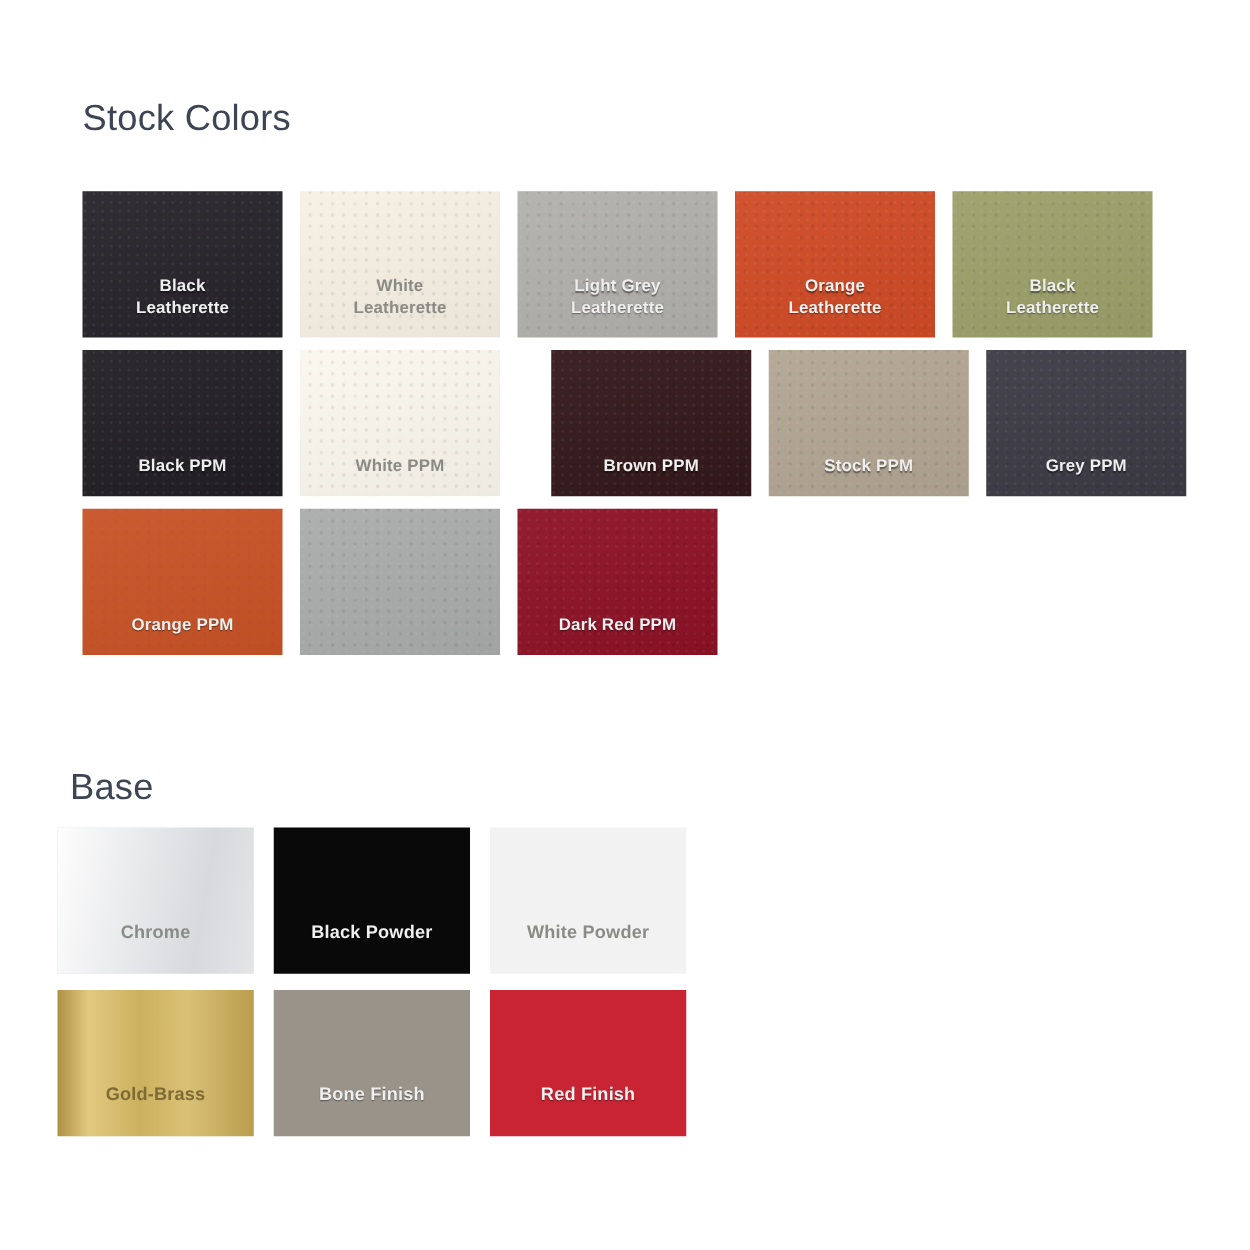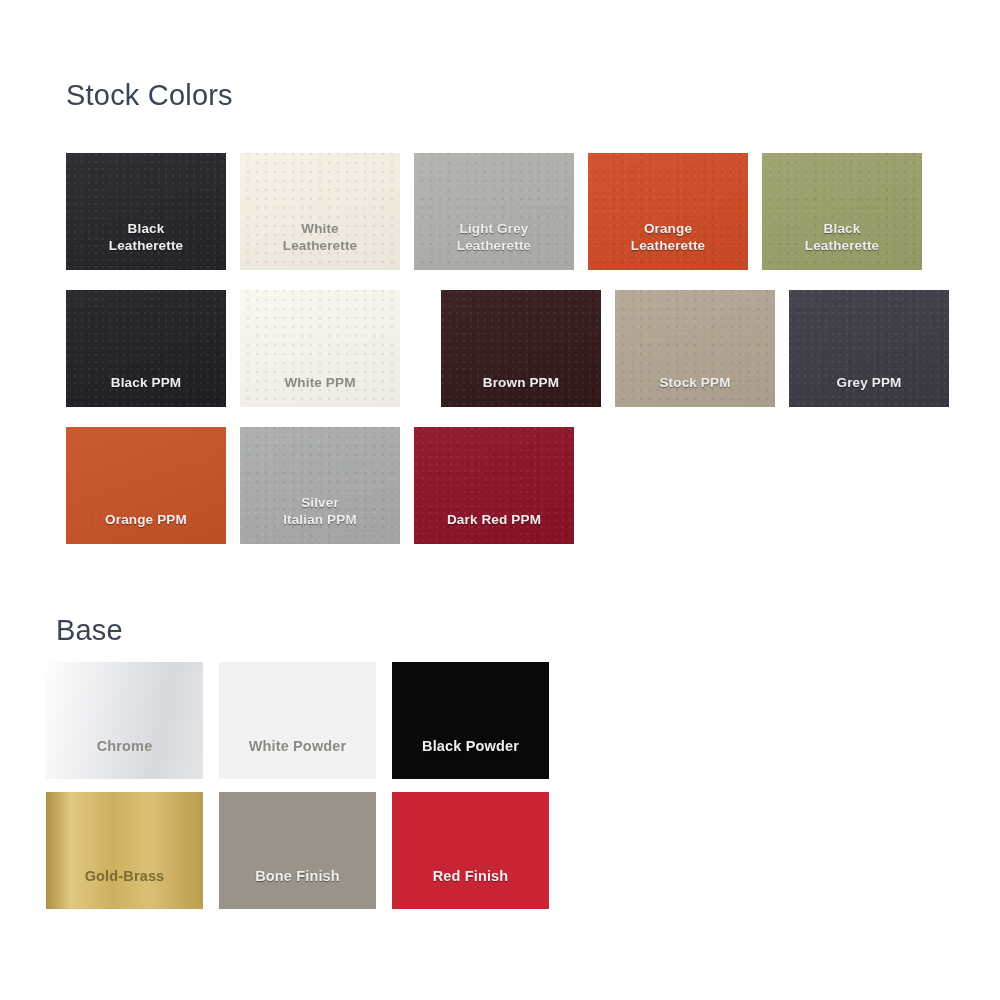"Black" #stock-grid { gap: 20px -> 10px }
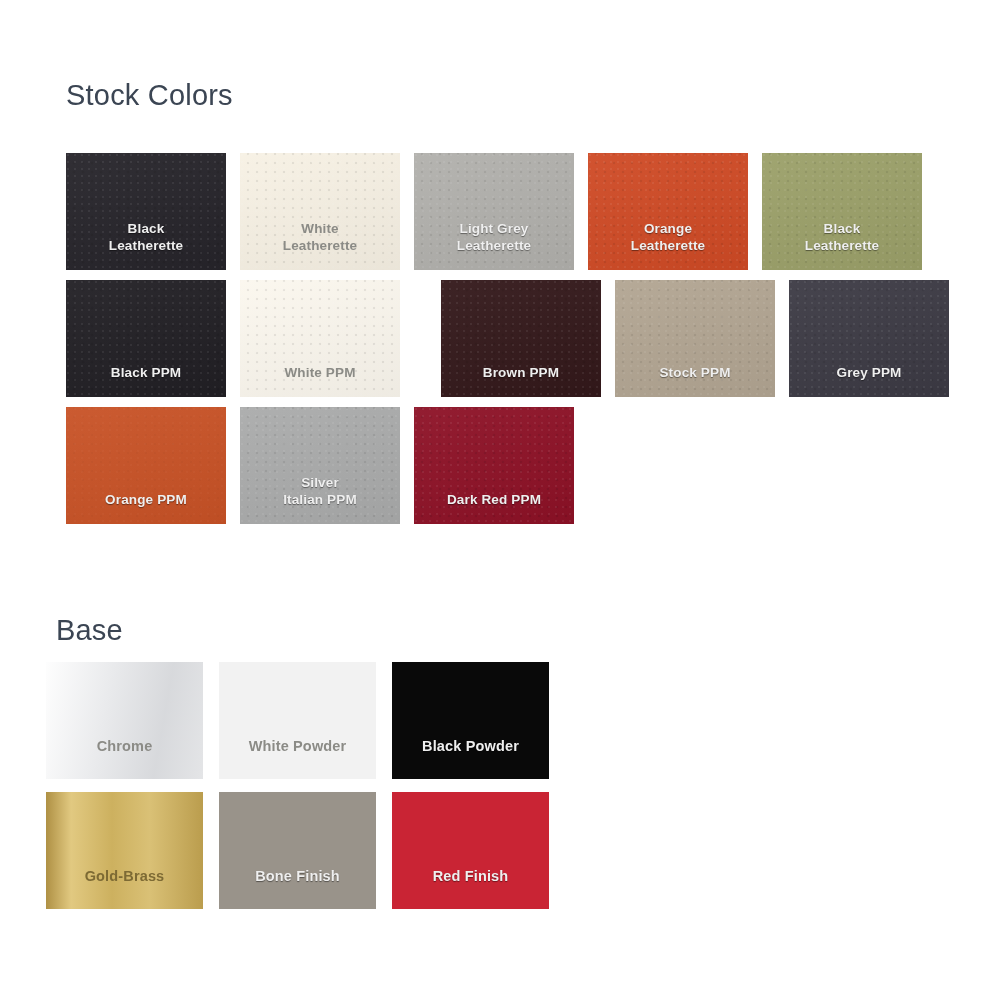"Silver" span.label { html: <span>Silver Italian PPM</span> -> none }
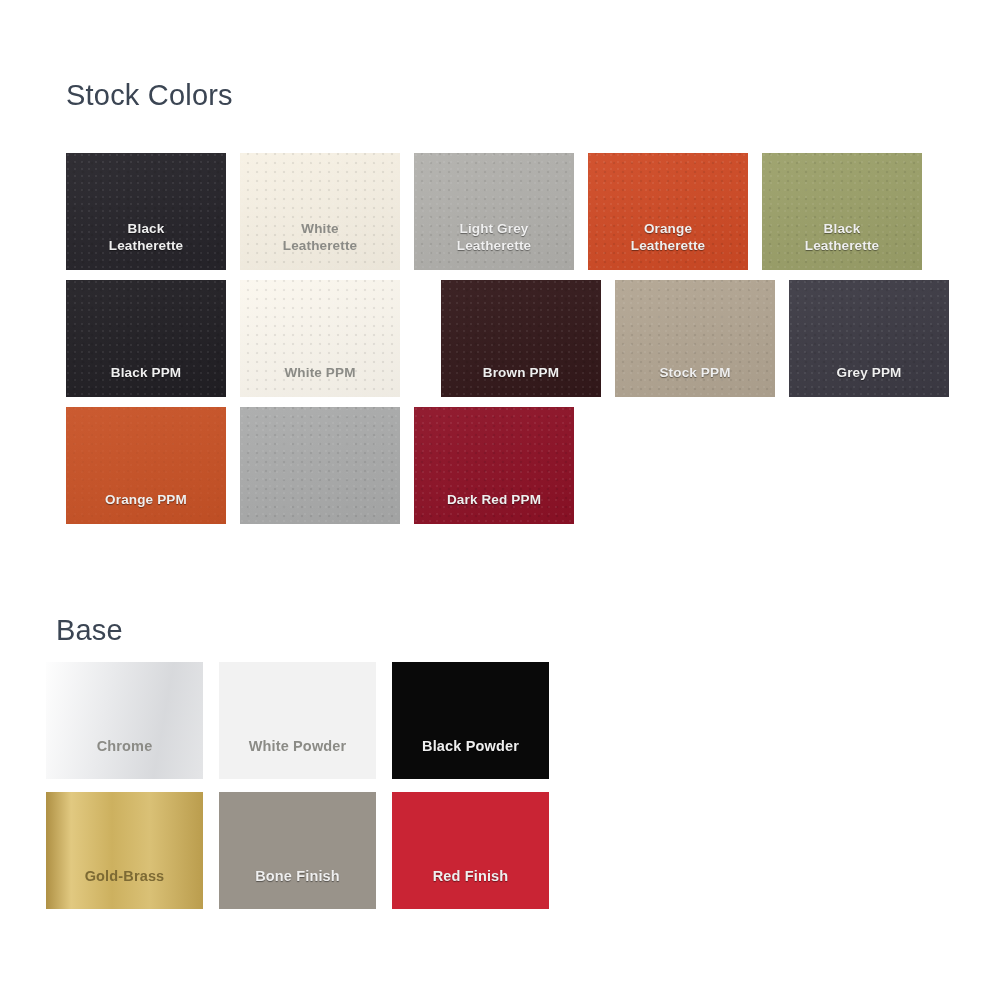"White Powder" div.swatch { order: before "Black Powder" -> after "Black Powder" }
